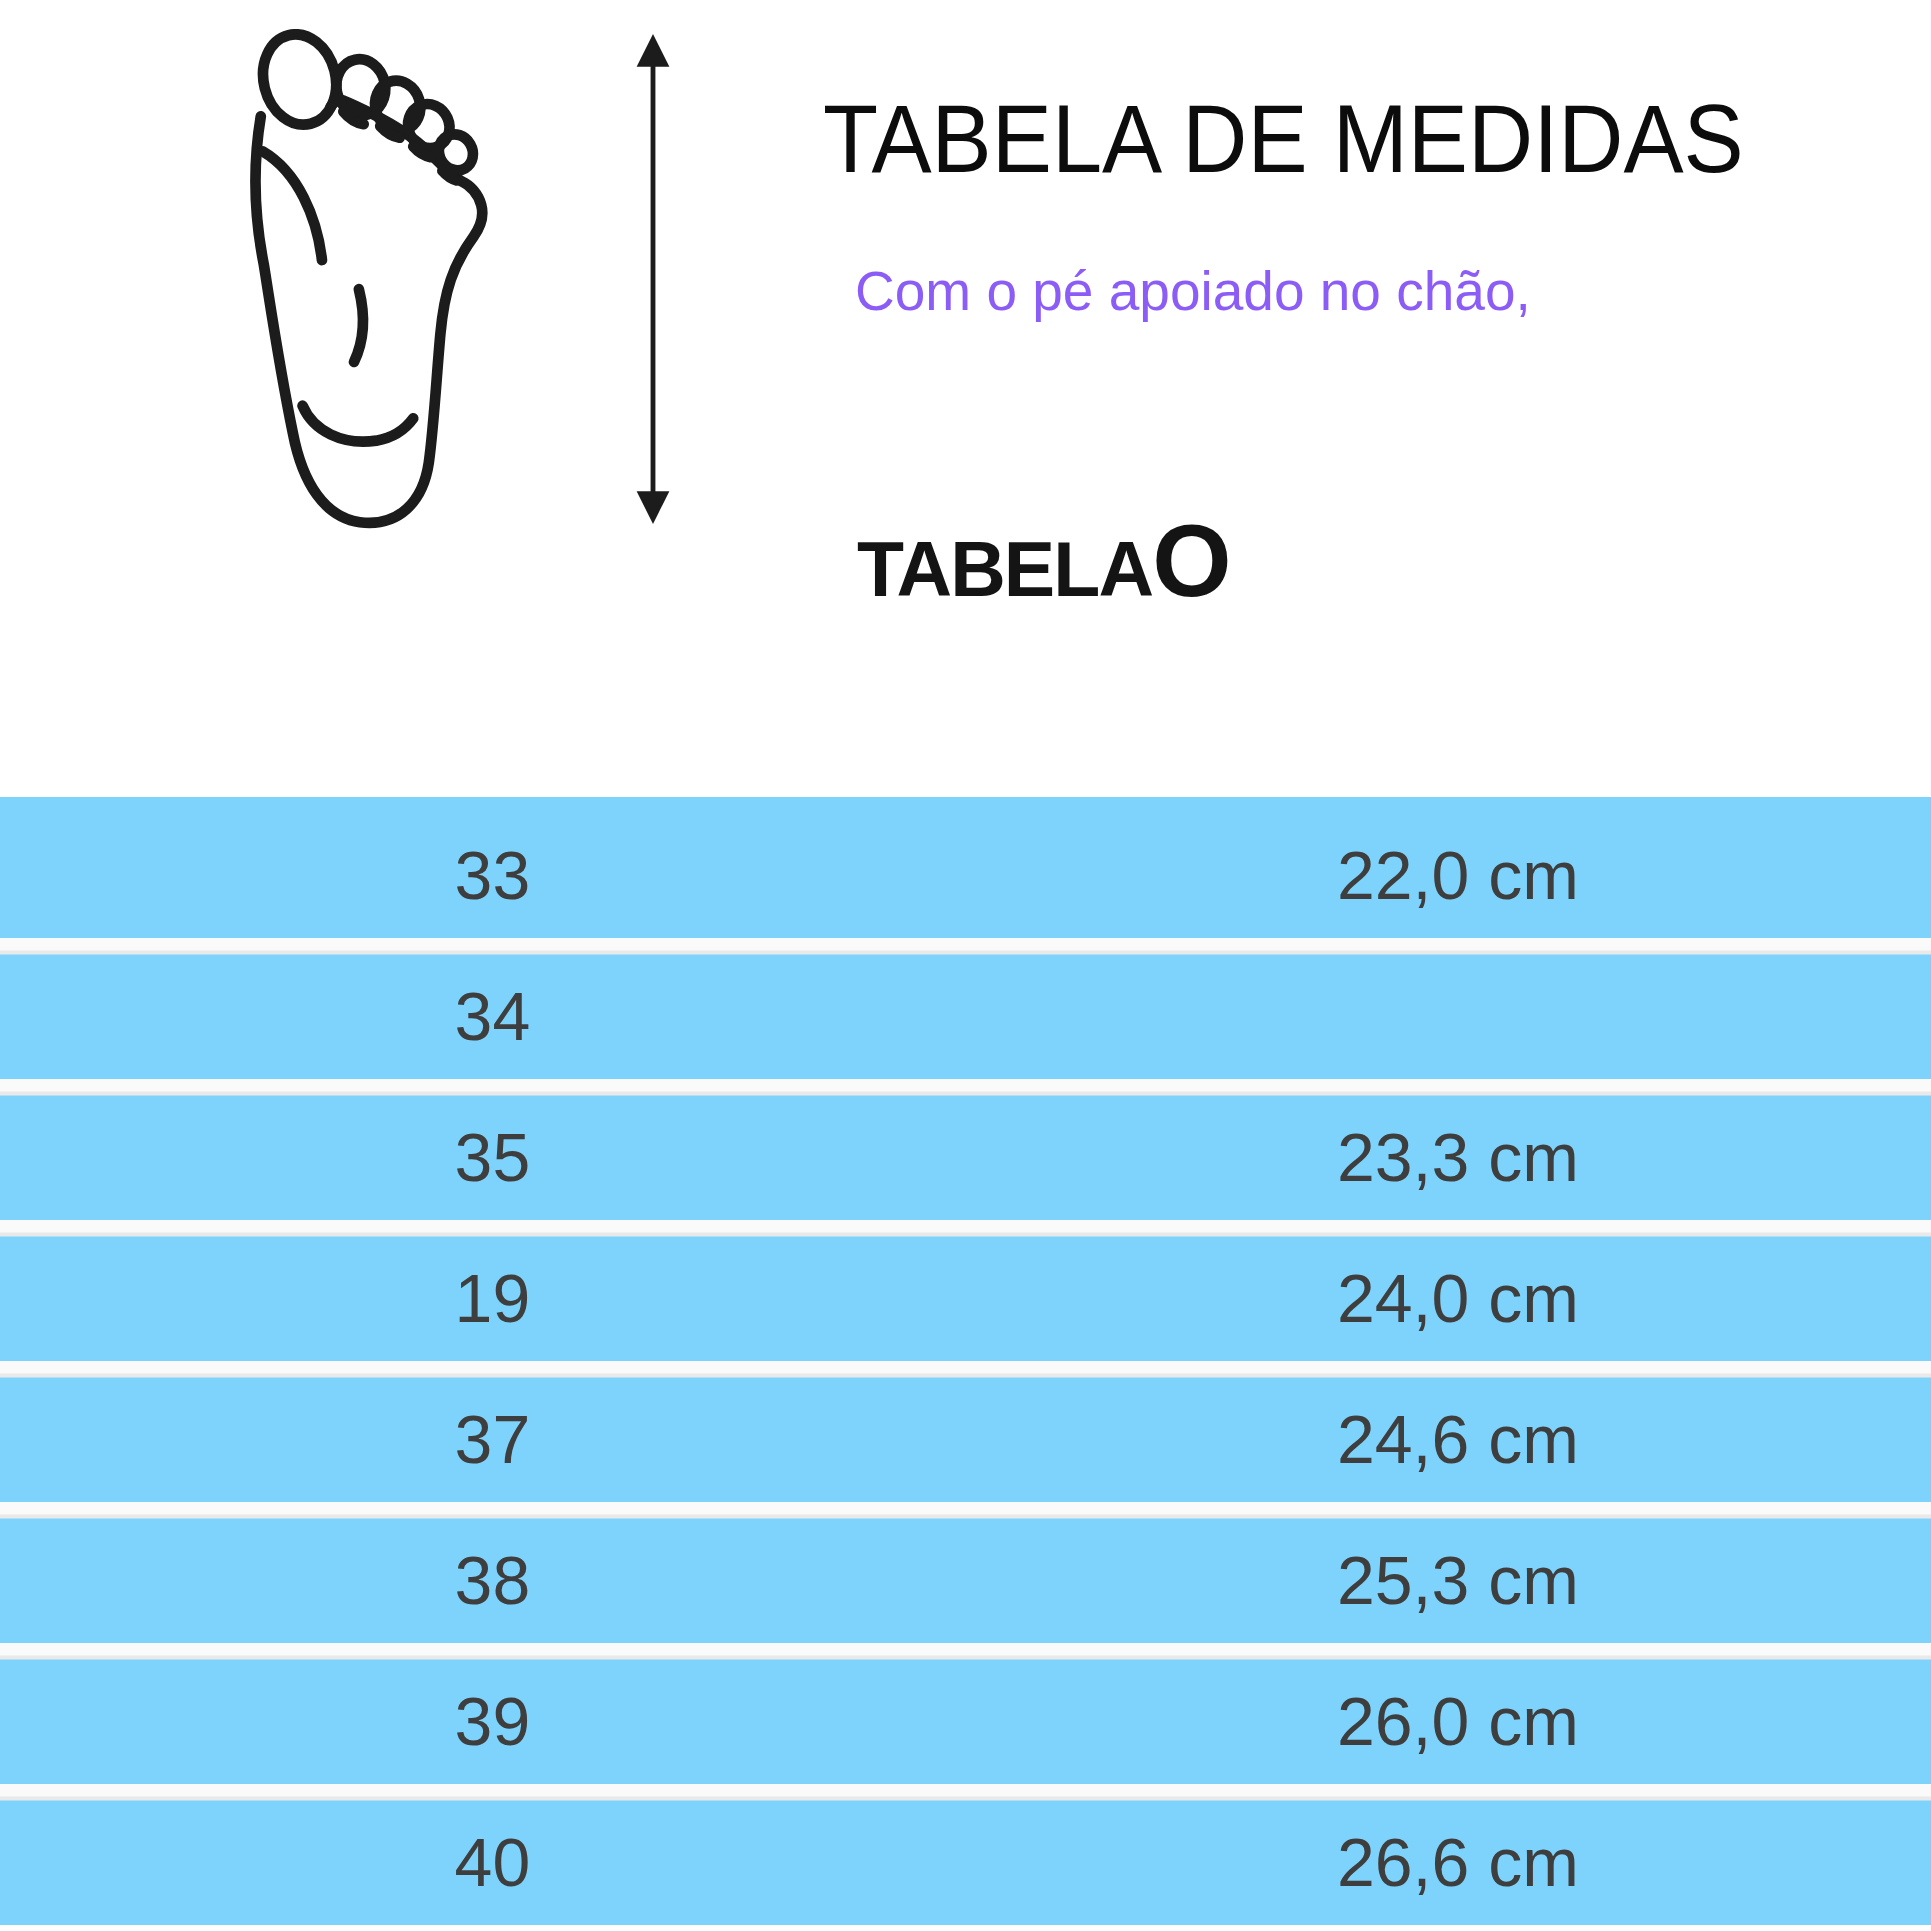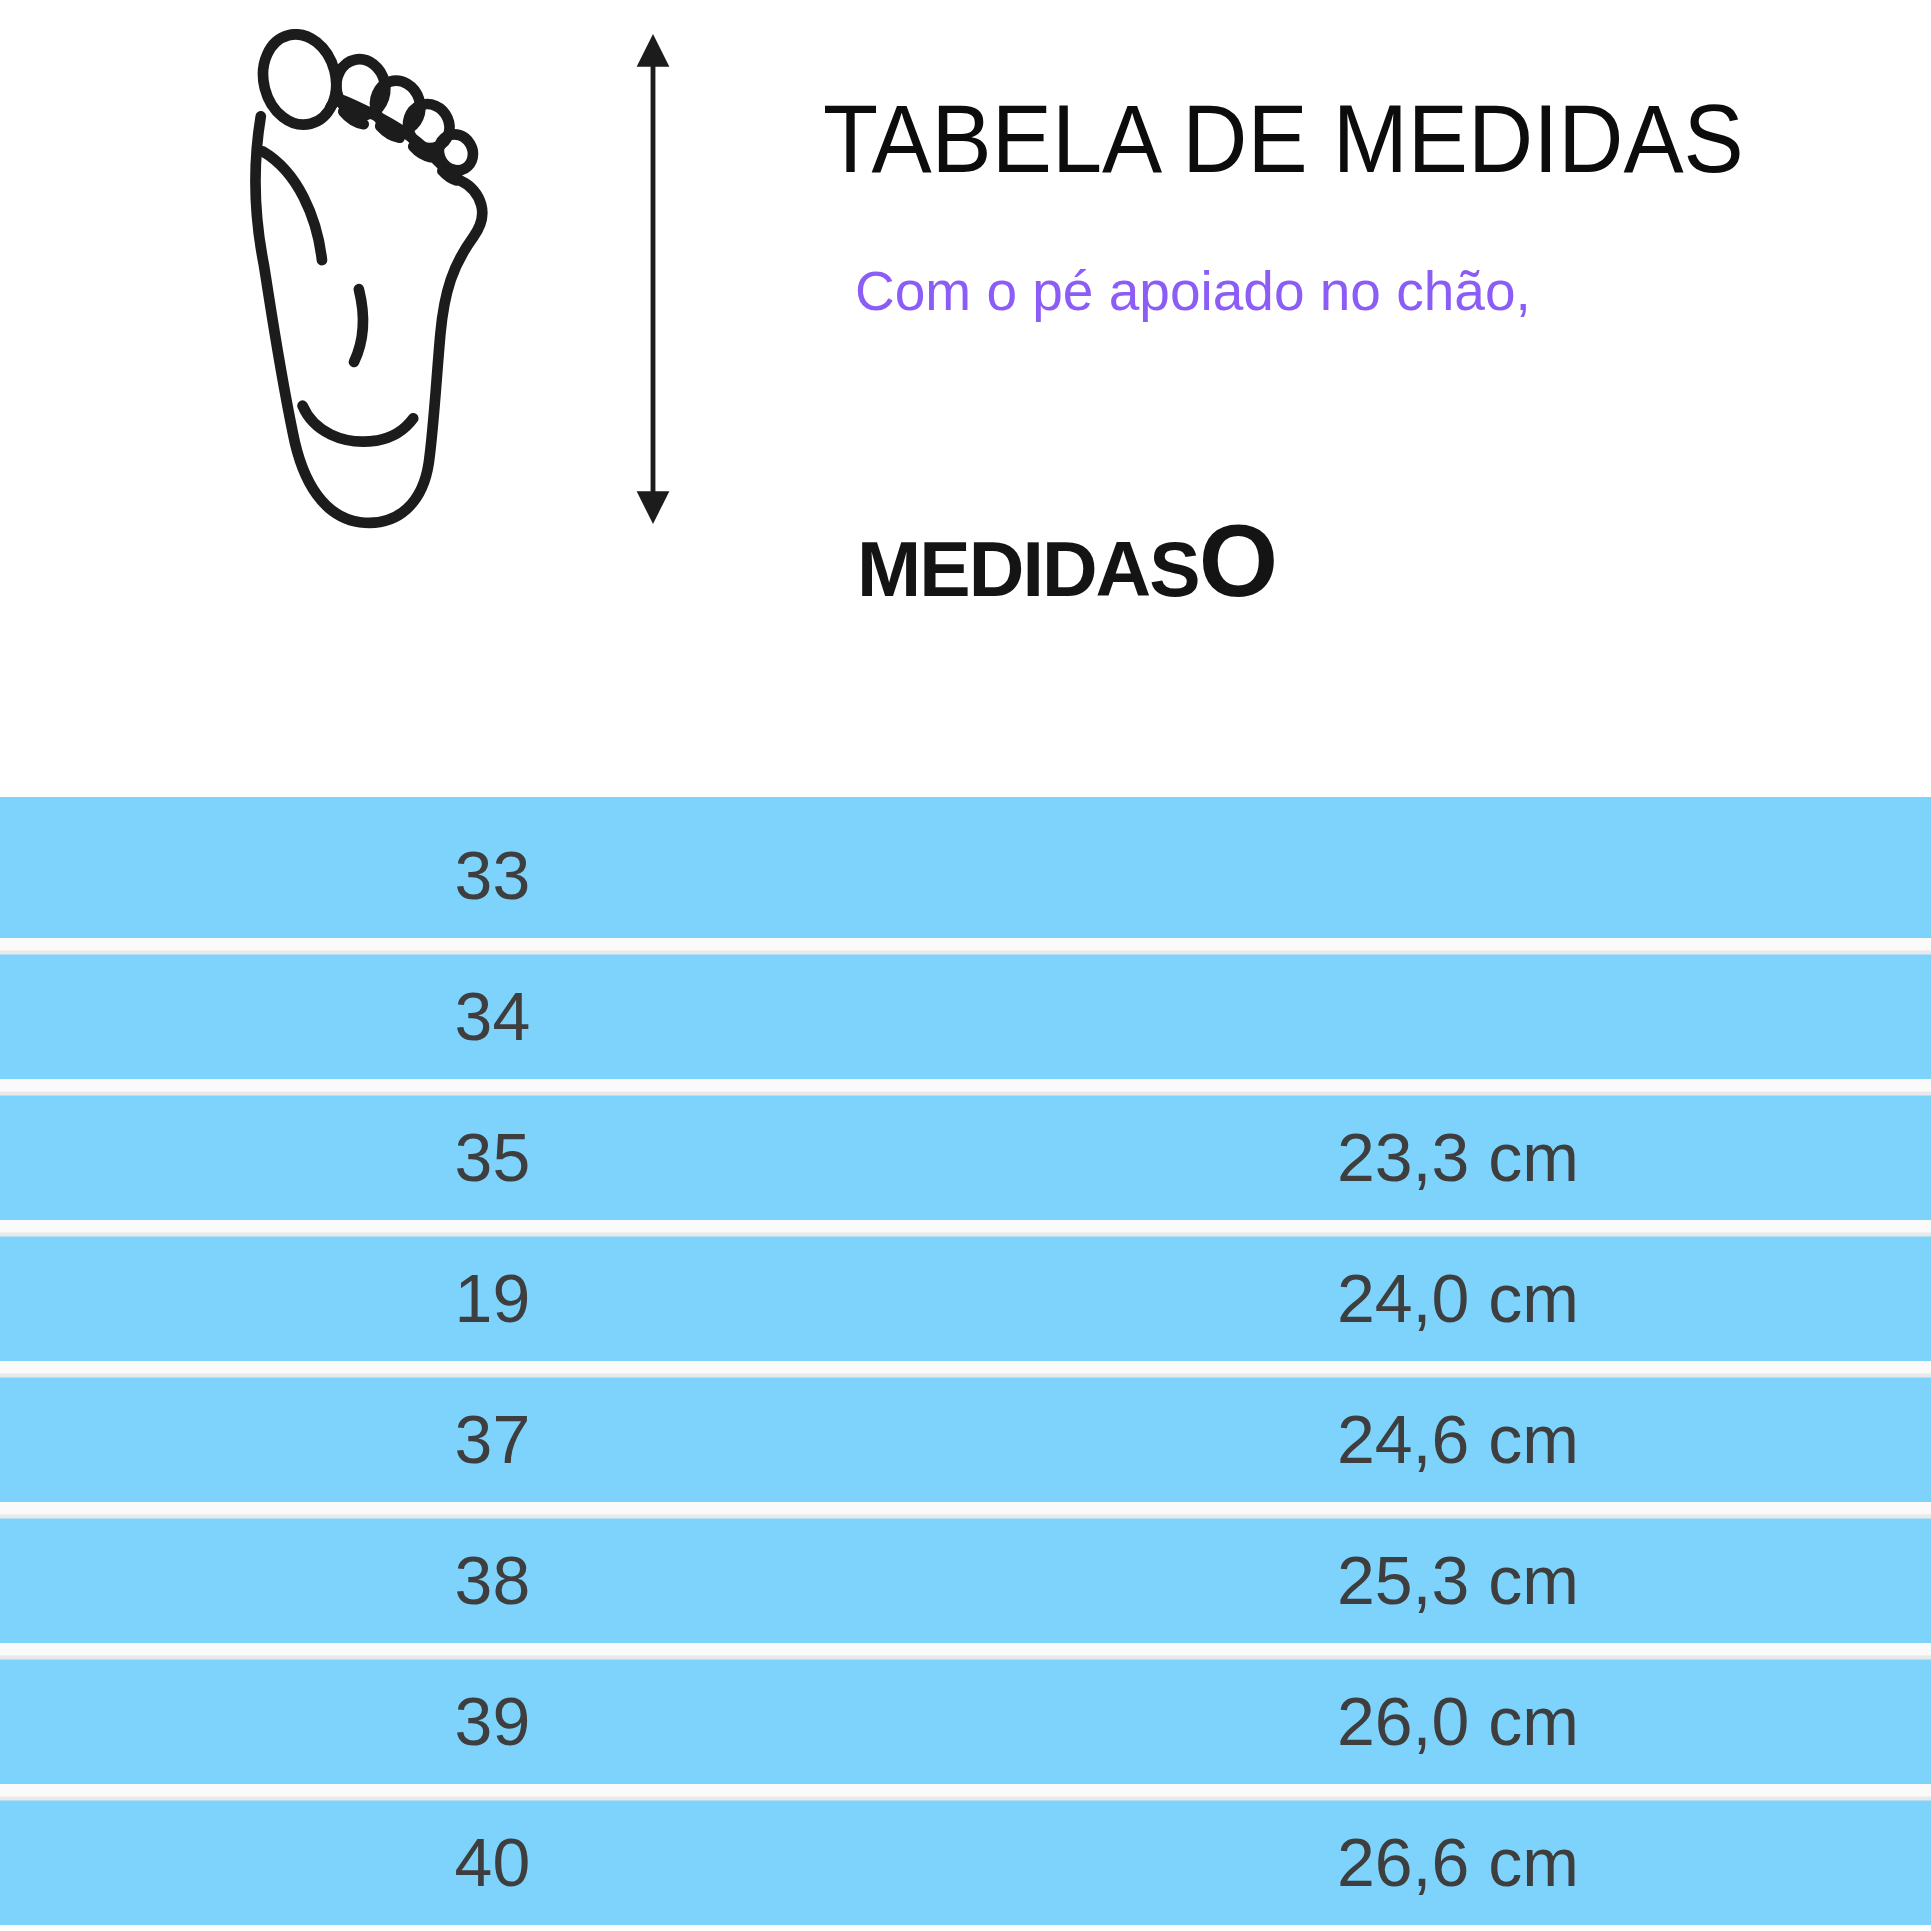"MEDIDAS" span.brand-start { text: MEDIDAS -> TABELA }
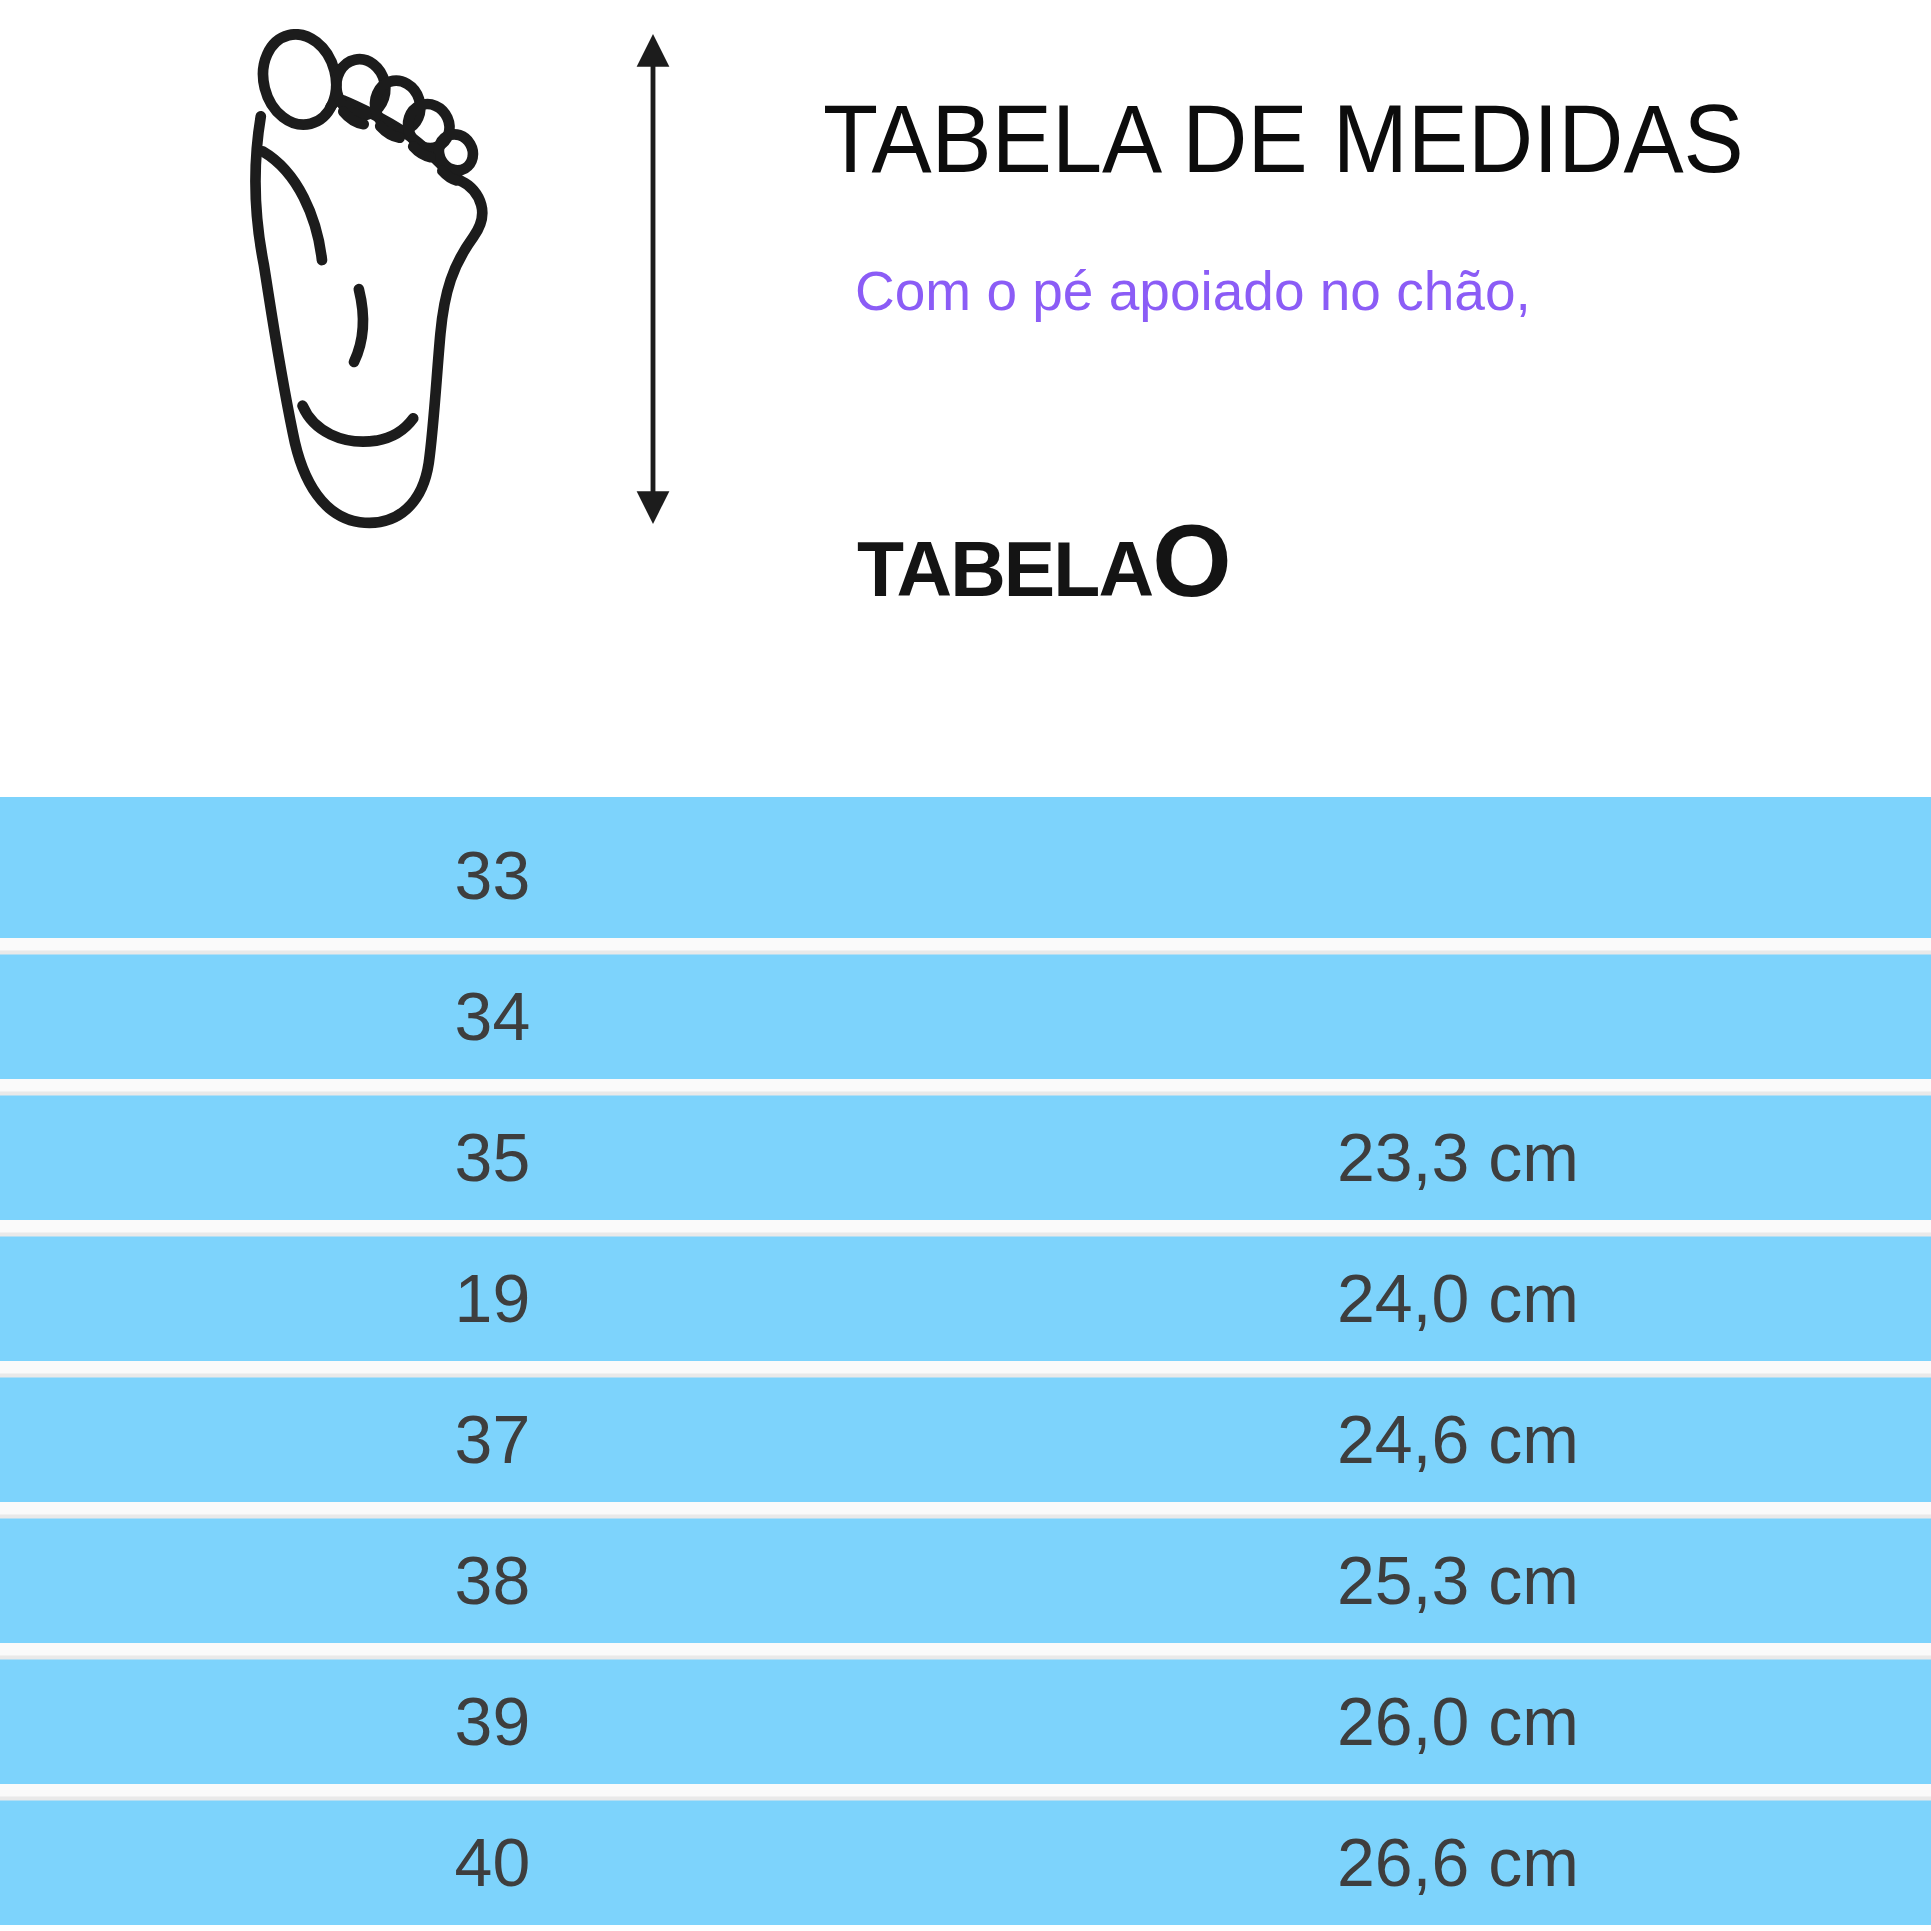"22,0 cm" div.cell-length { html: none -> <div>22,0 cm</div> }
